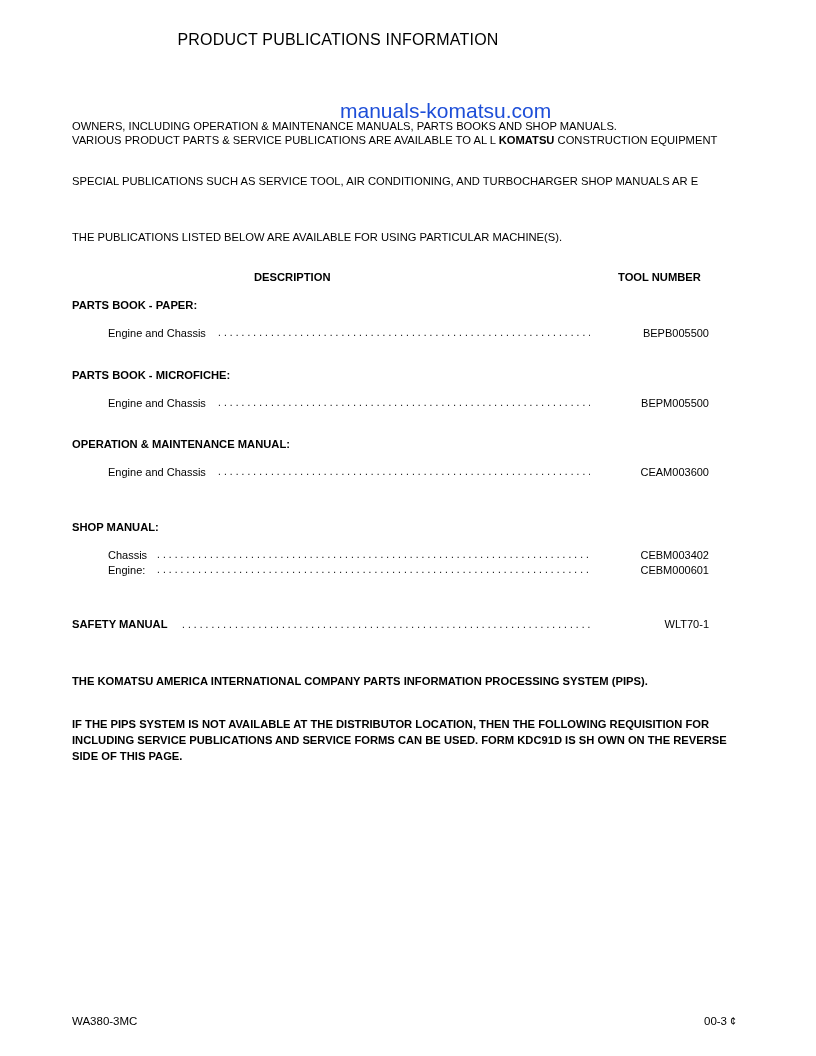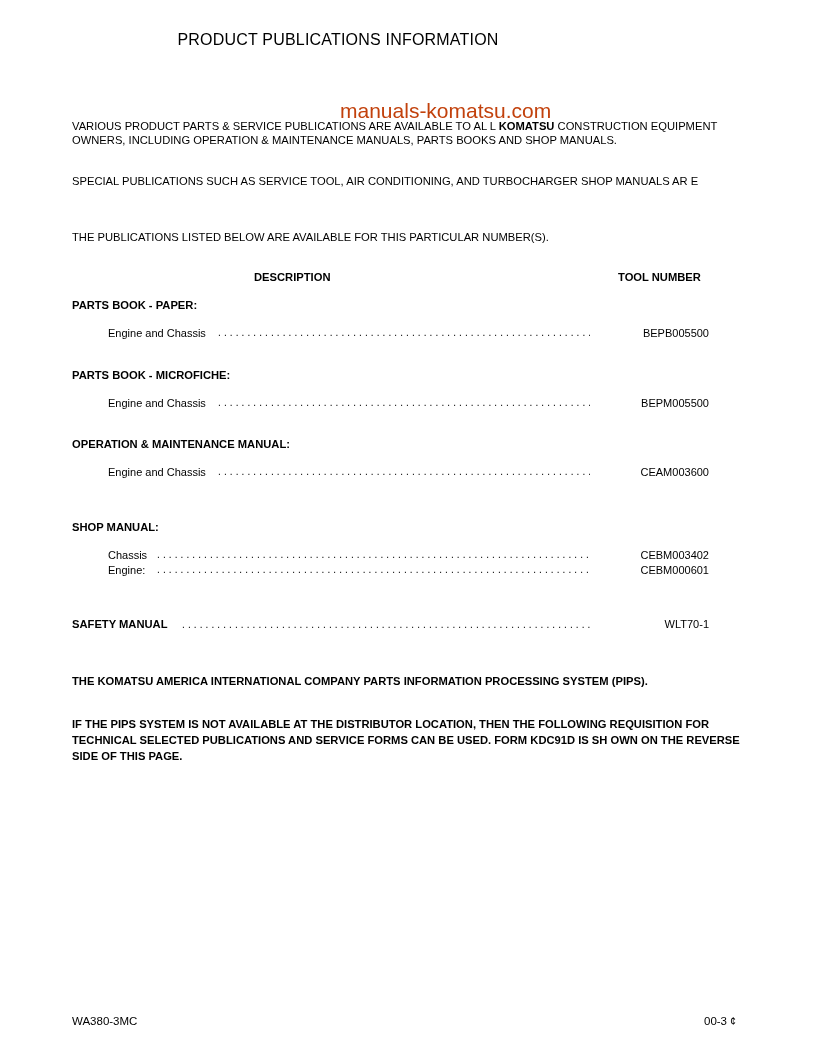"manuals-komatsu.com" .watermark { color: #c2410c -> #1d4ed8 }
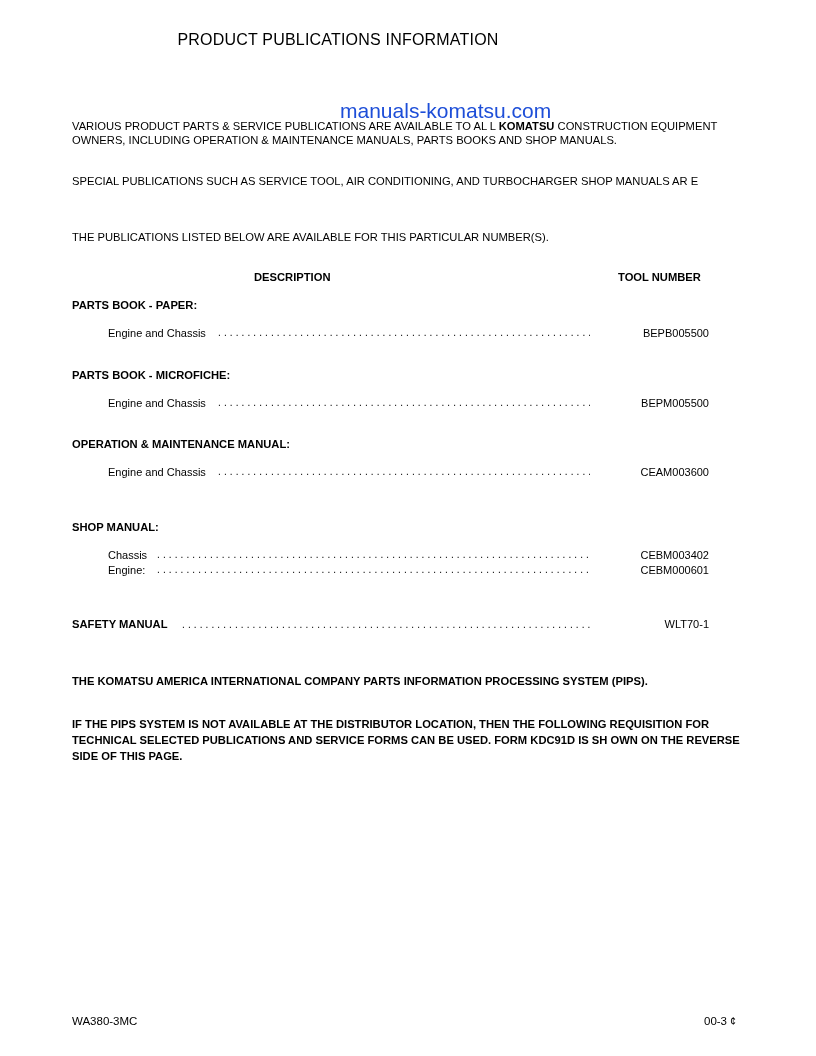"VARIOUS PRODUCT PARTS & SERVICE" div { order: before "OWNERS, INCLUDING OPERATION &" -> after "OWNERS, INCLUDING OPERATION &" }
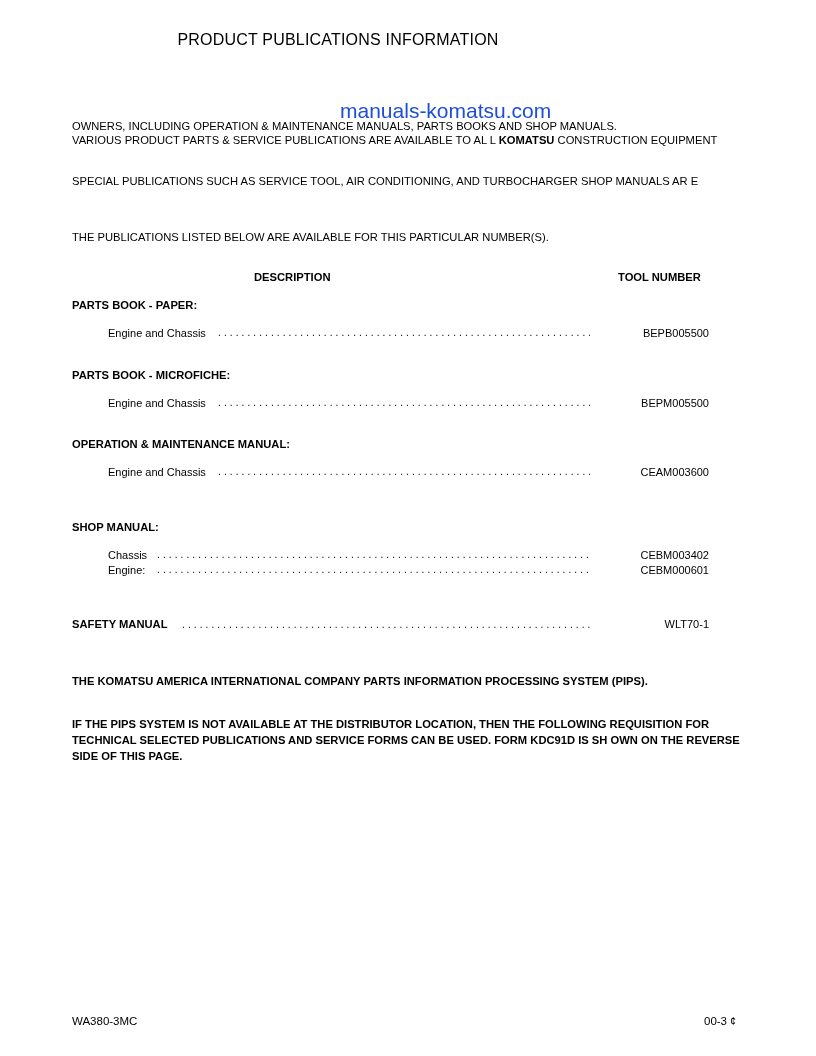"THE PUBLICATIONS LISTED BELOW ARE" div.abs { text: THIS PARTICULAR NUMBER -> USING PARTICULAR MACHINE }
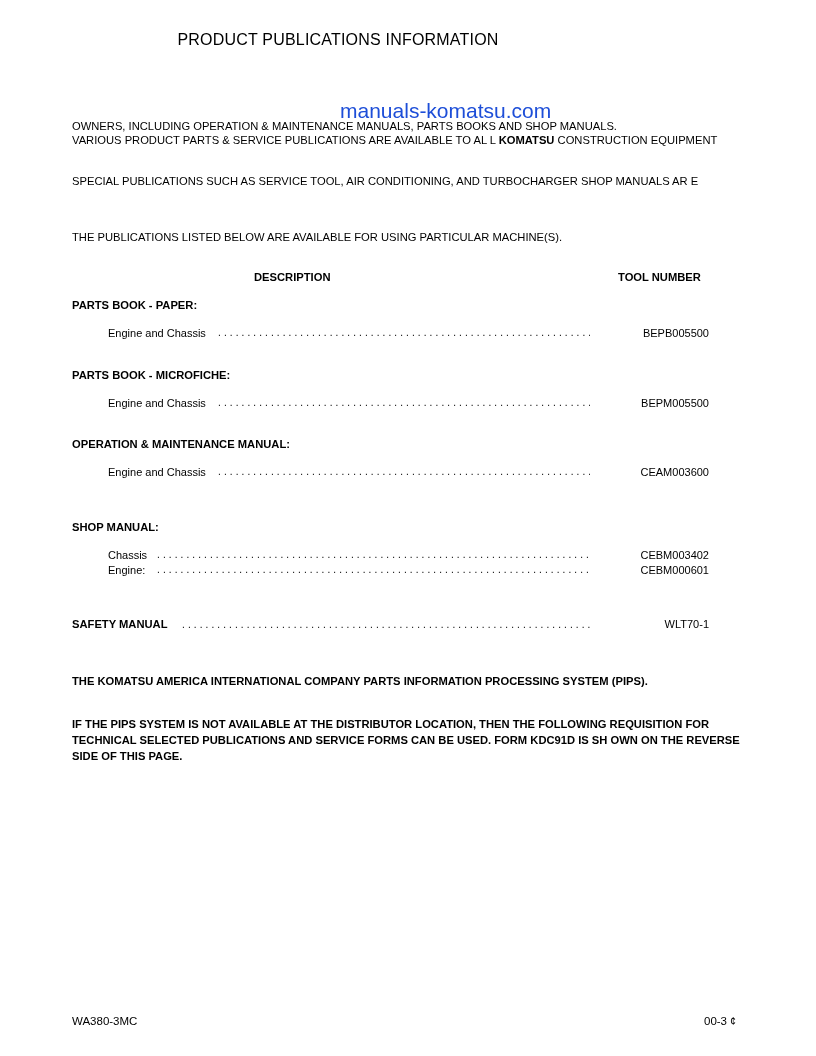"TECHNICAL SELECTED PUBLICATIONS AND" div { text: TECHNICAL SELECTED -> INCLUDING SERVICE }
